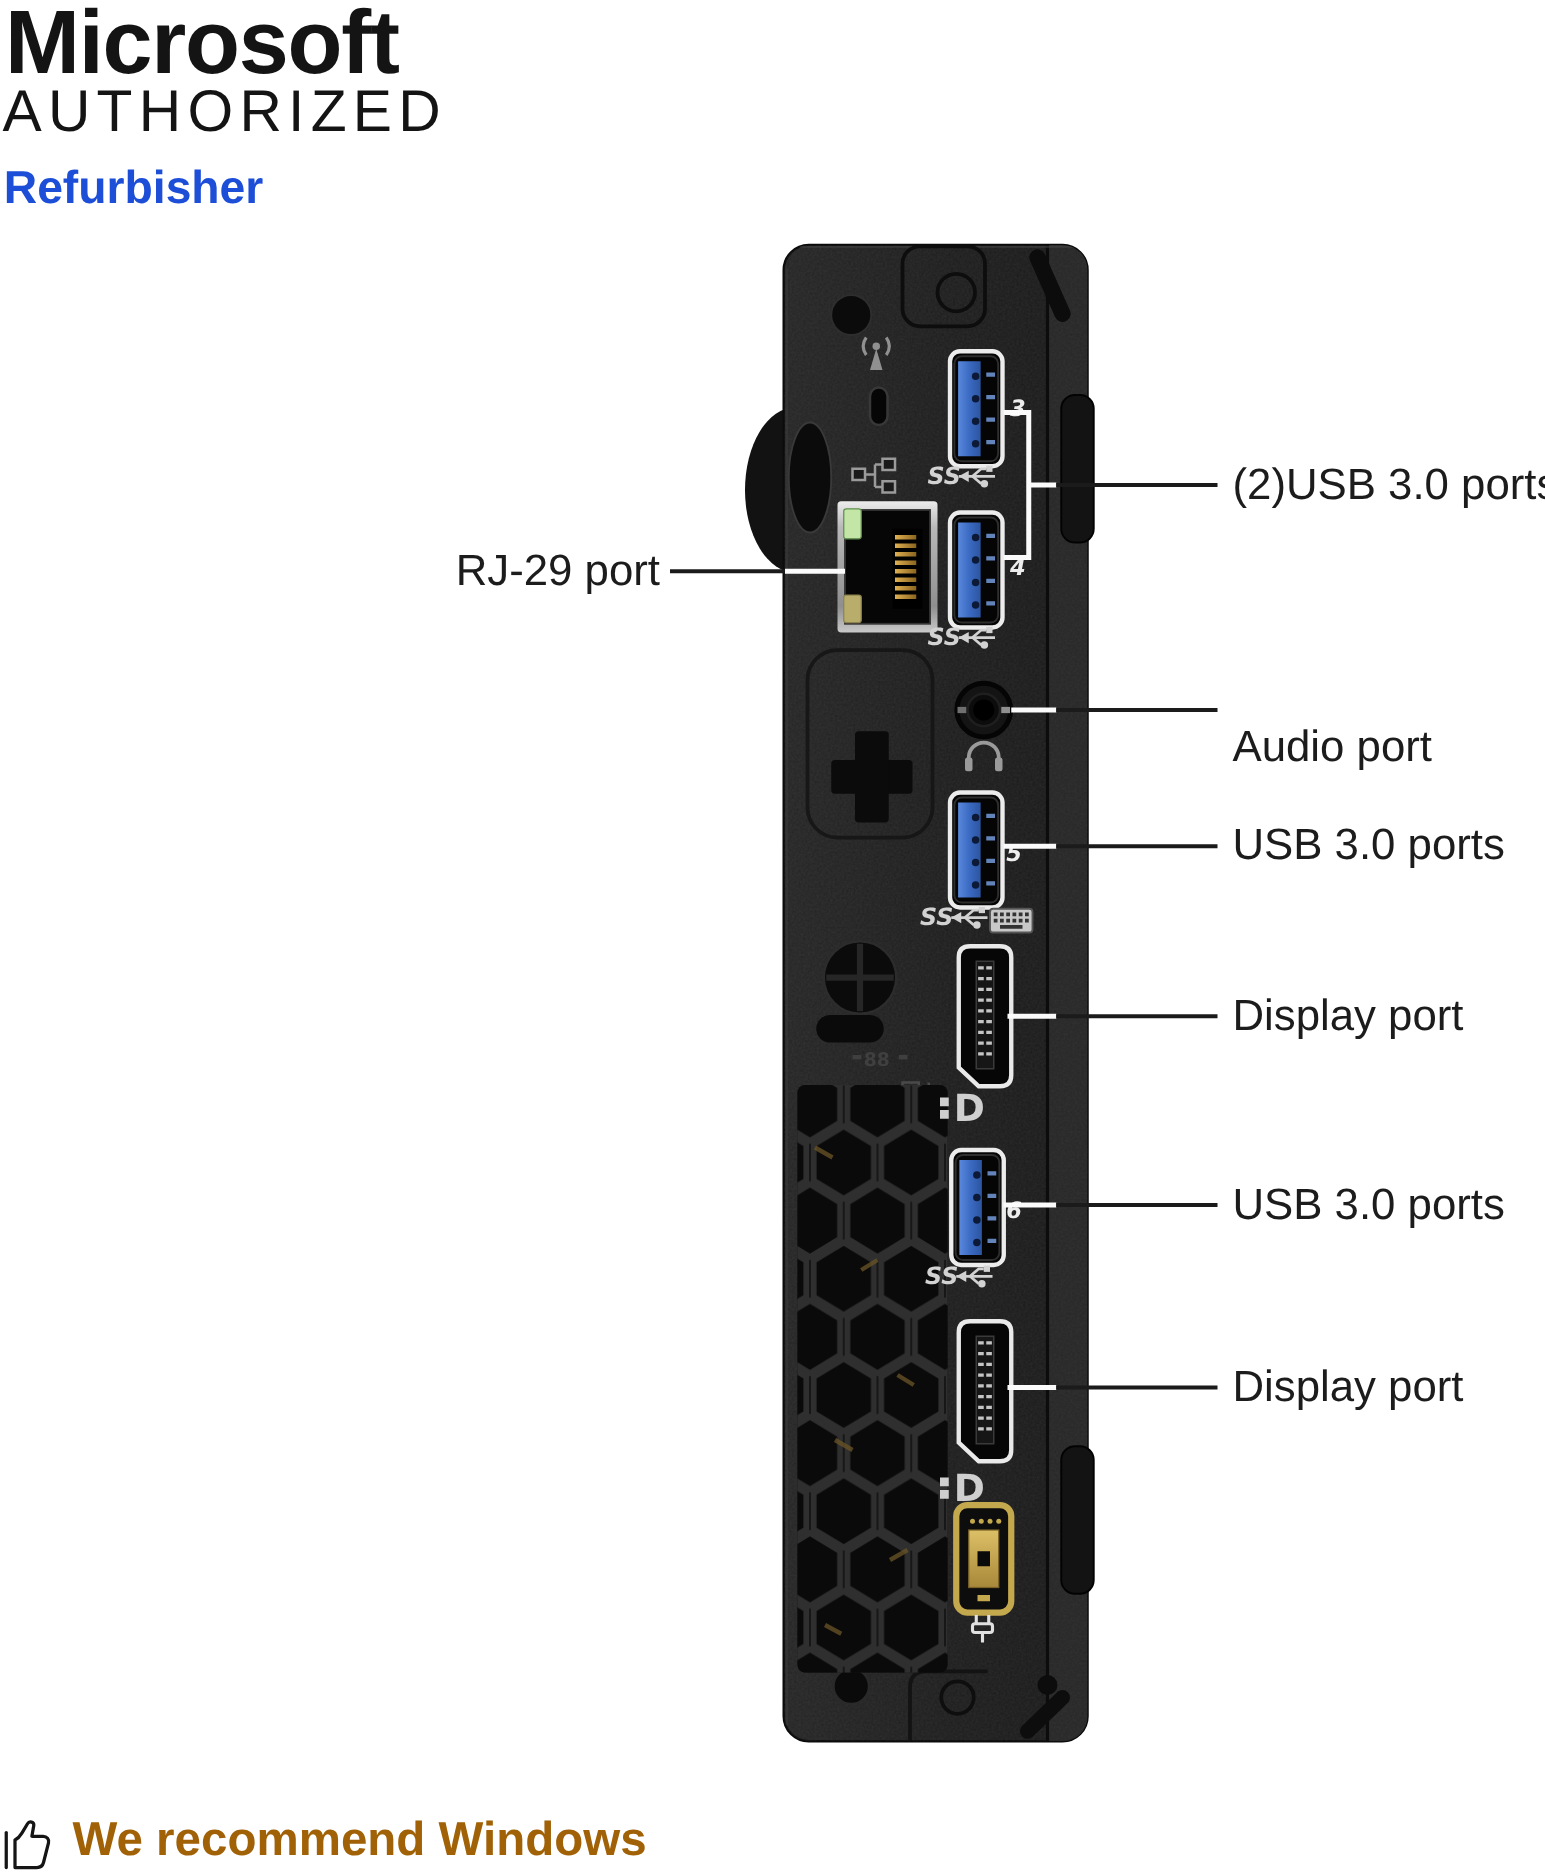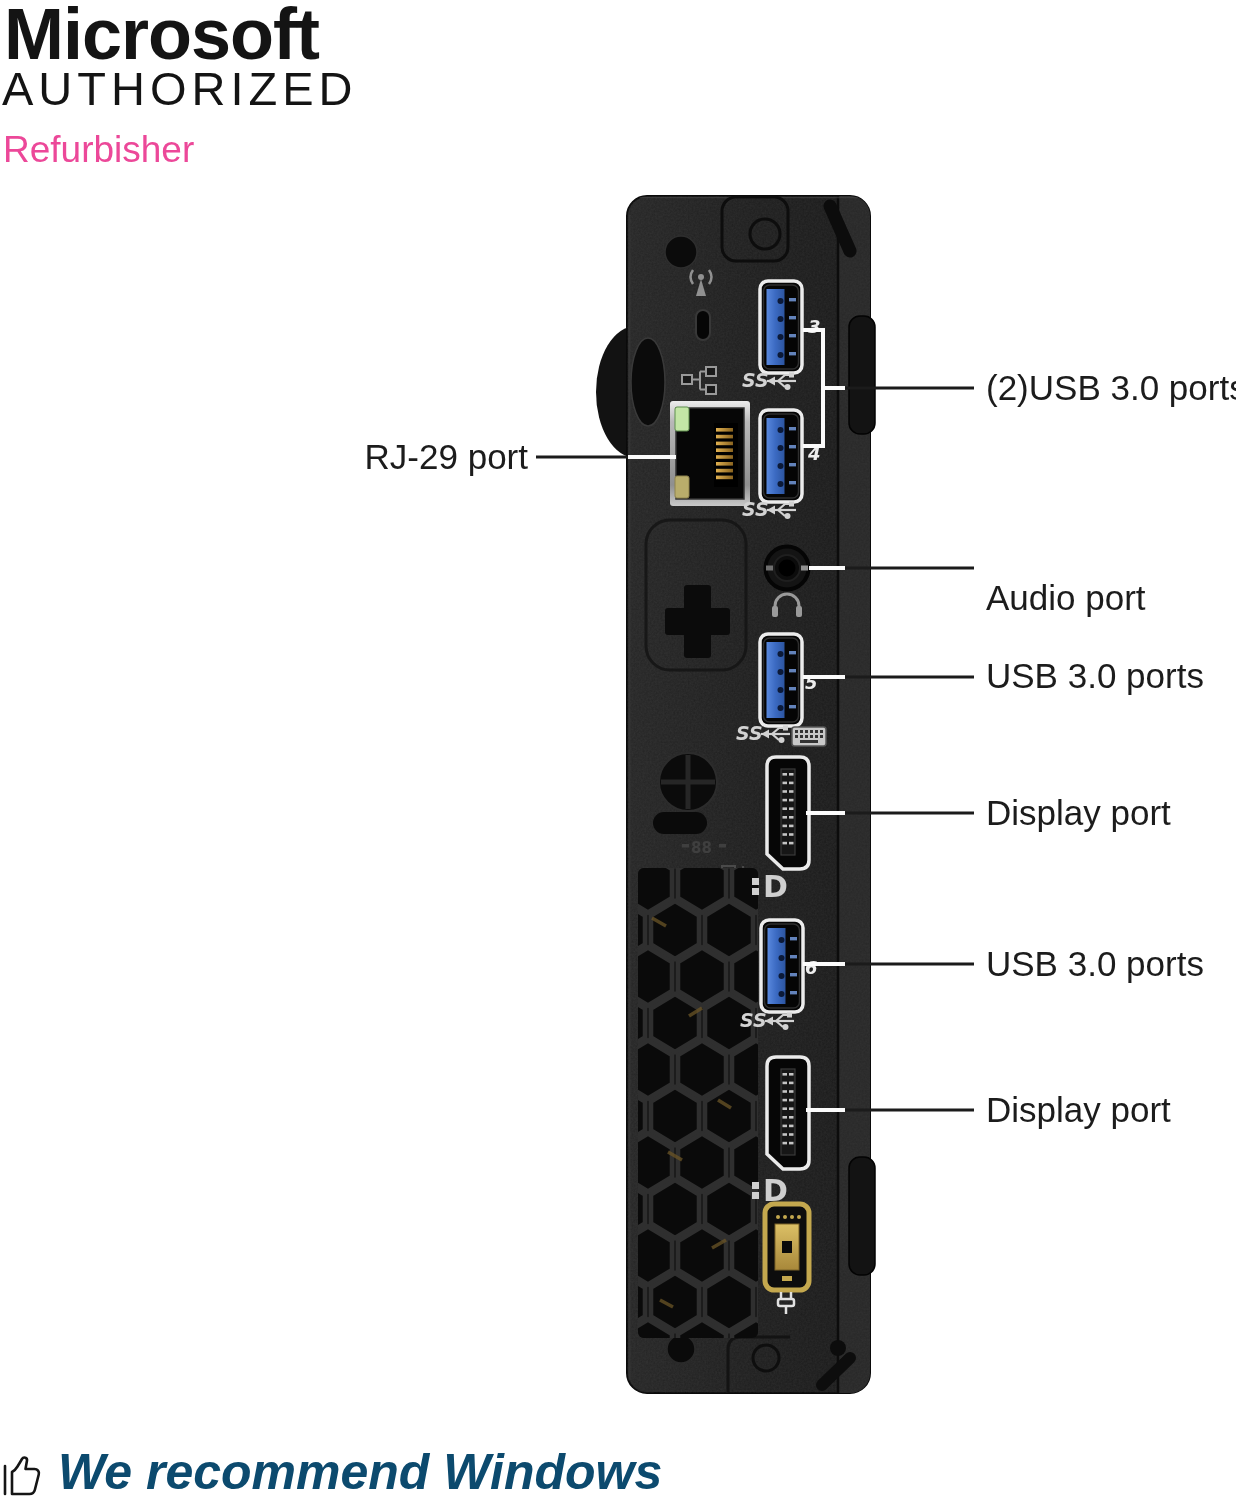"Refurbisher" .logo-line3 { color: #ec4899 -> #1d4ed8; font-weight: 400 -> 700 }
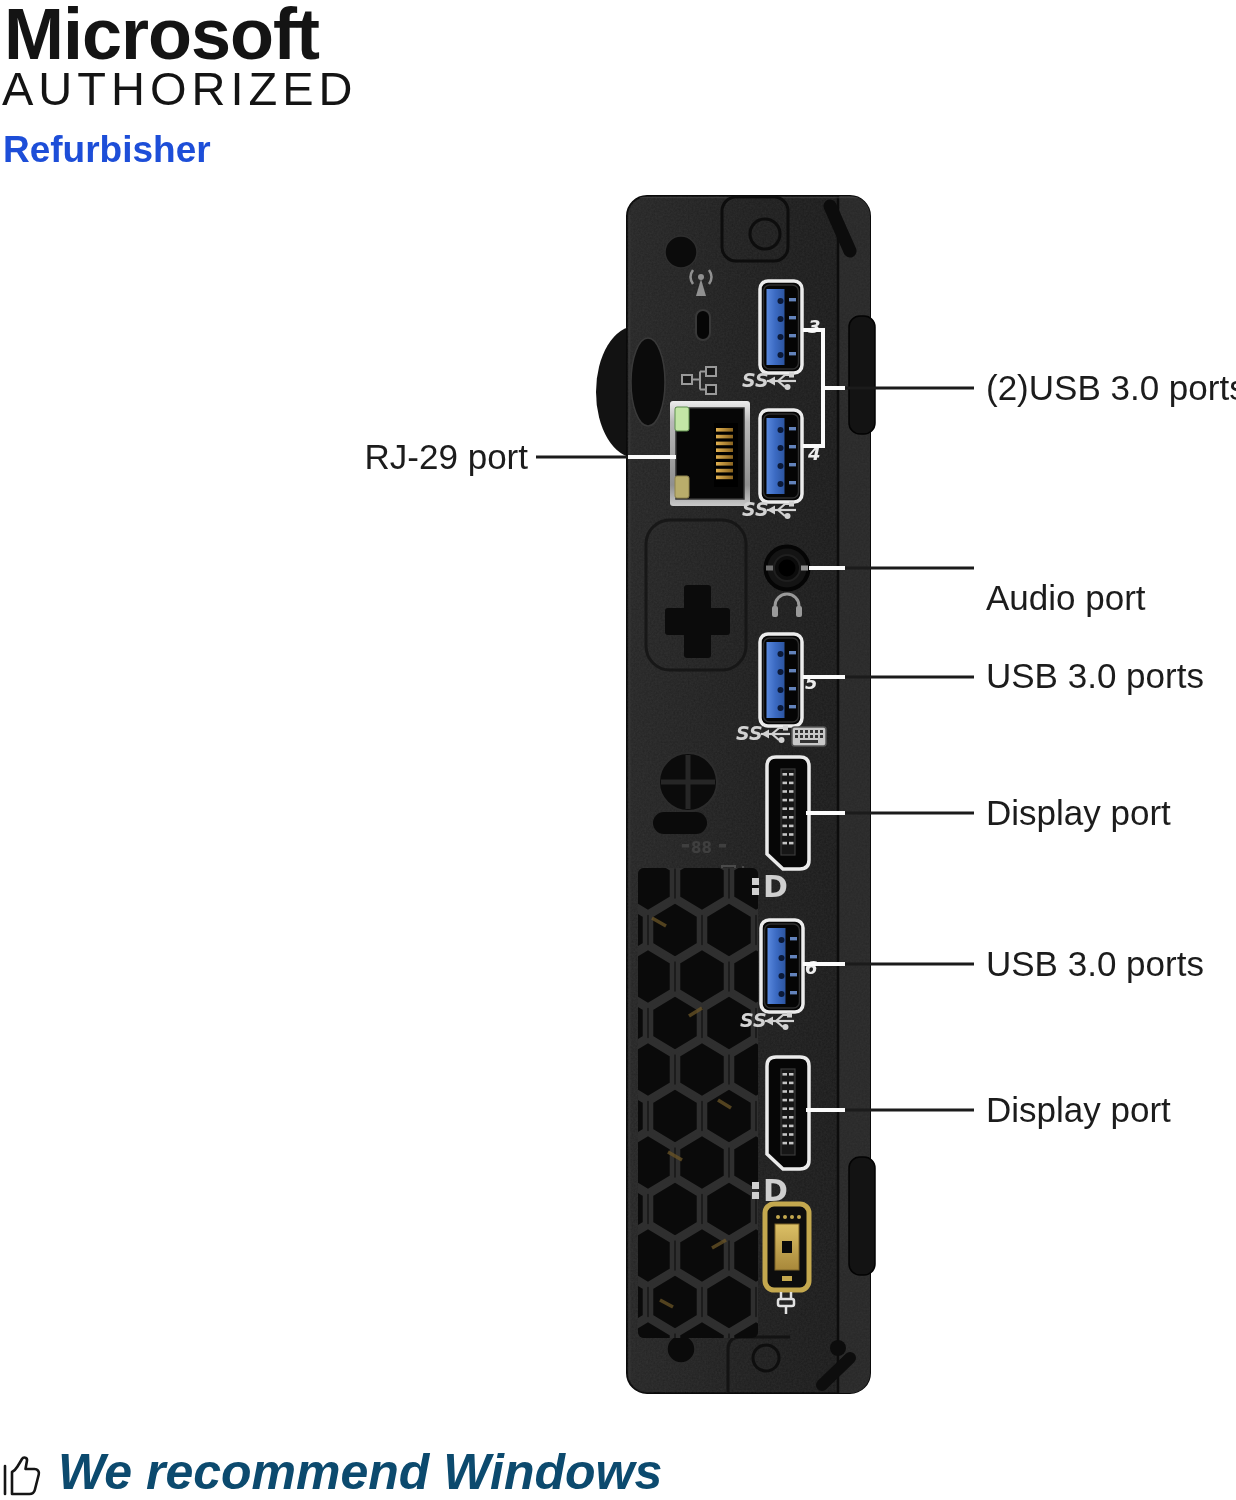"We recommend Windows" .footer-text { color: #0c4a6e -> #a16207; font-size: 50px -> 38px; font-style: italic -> none }
